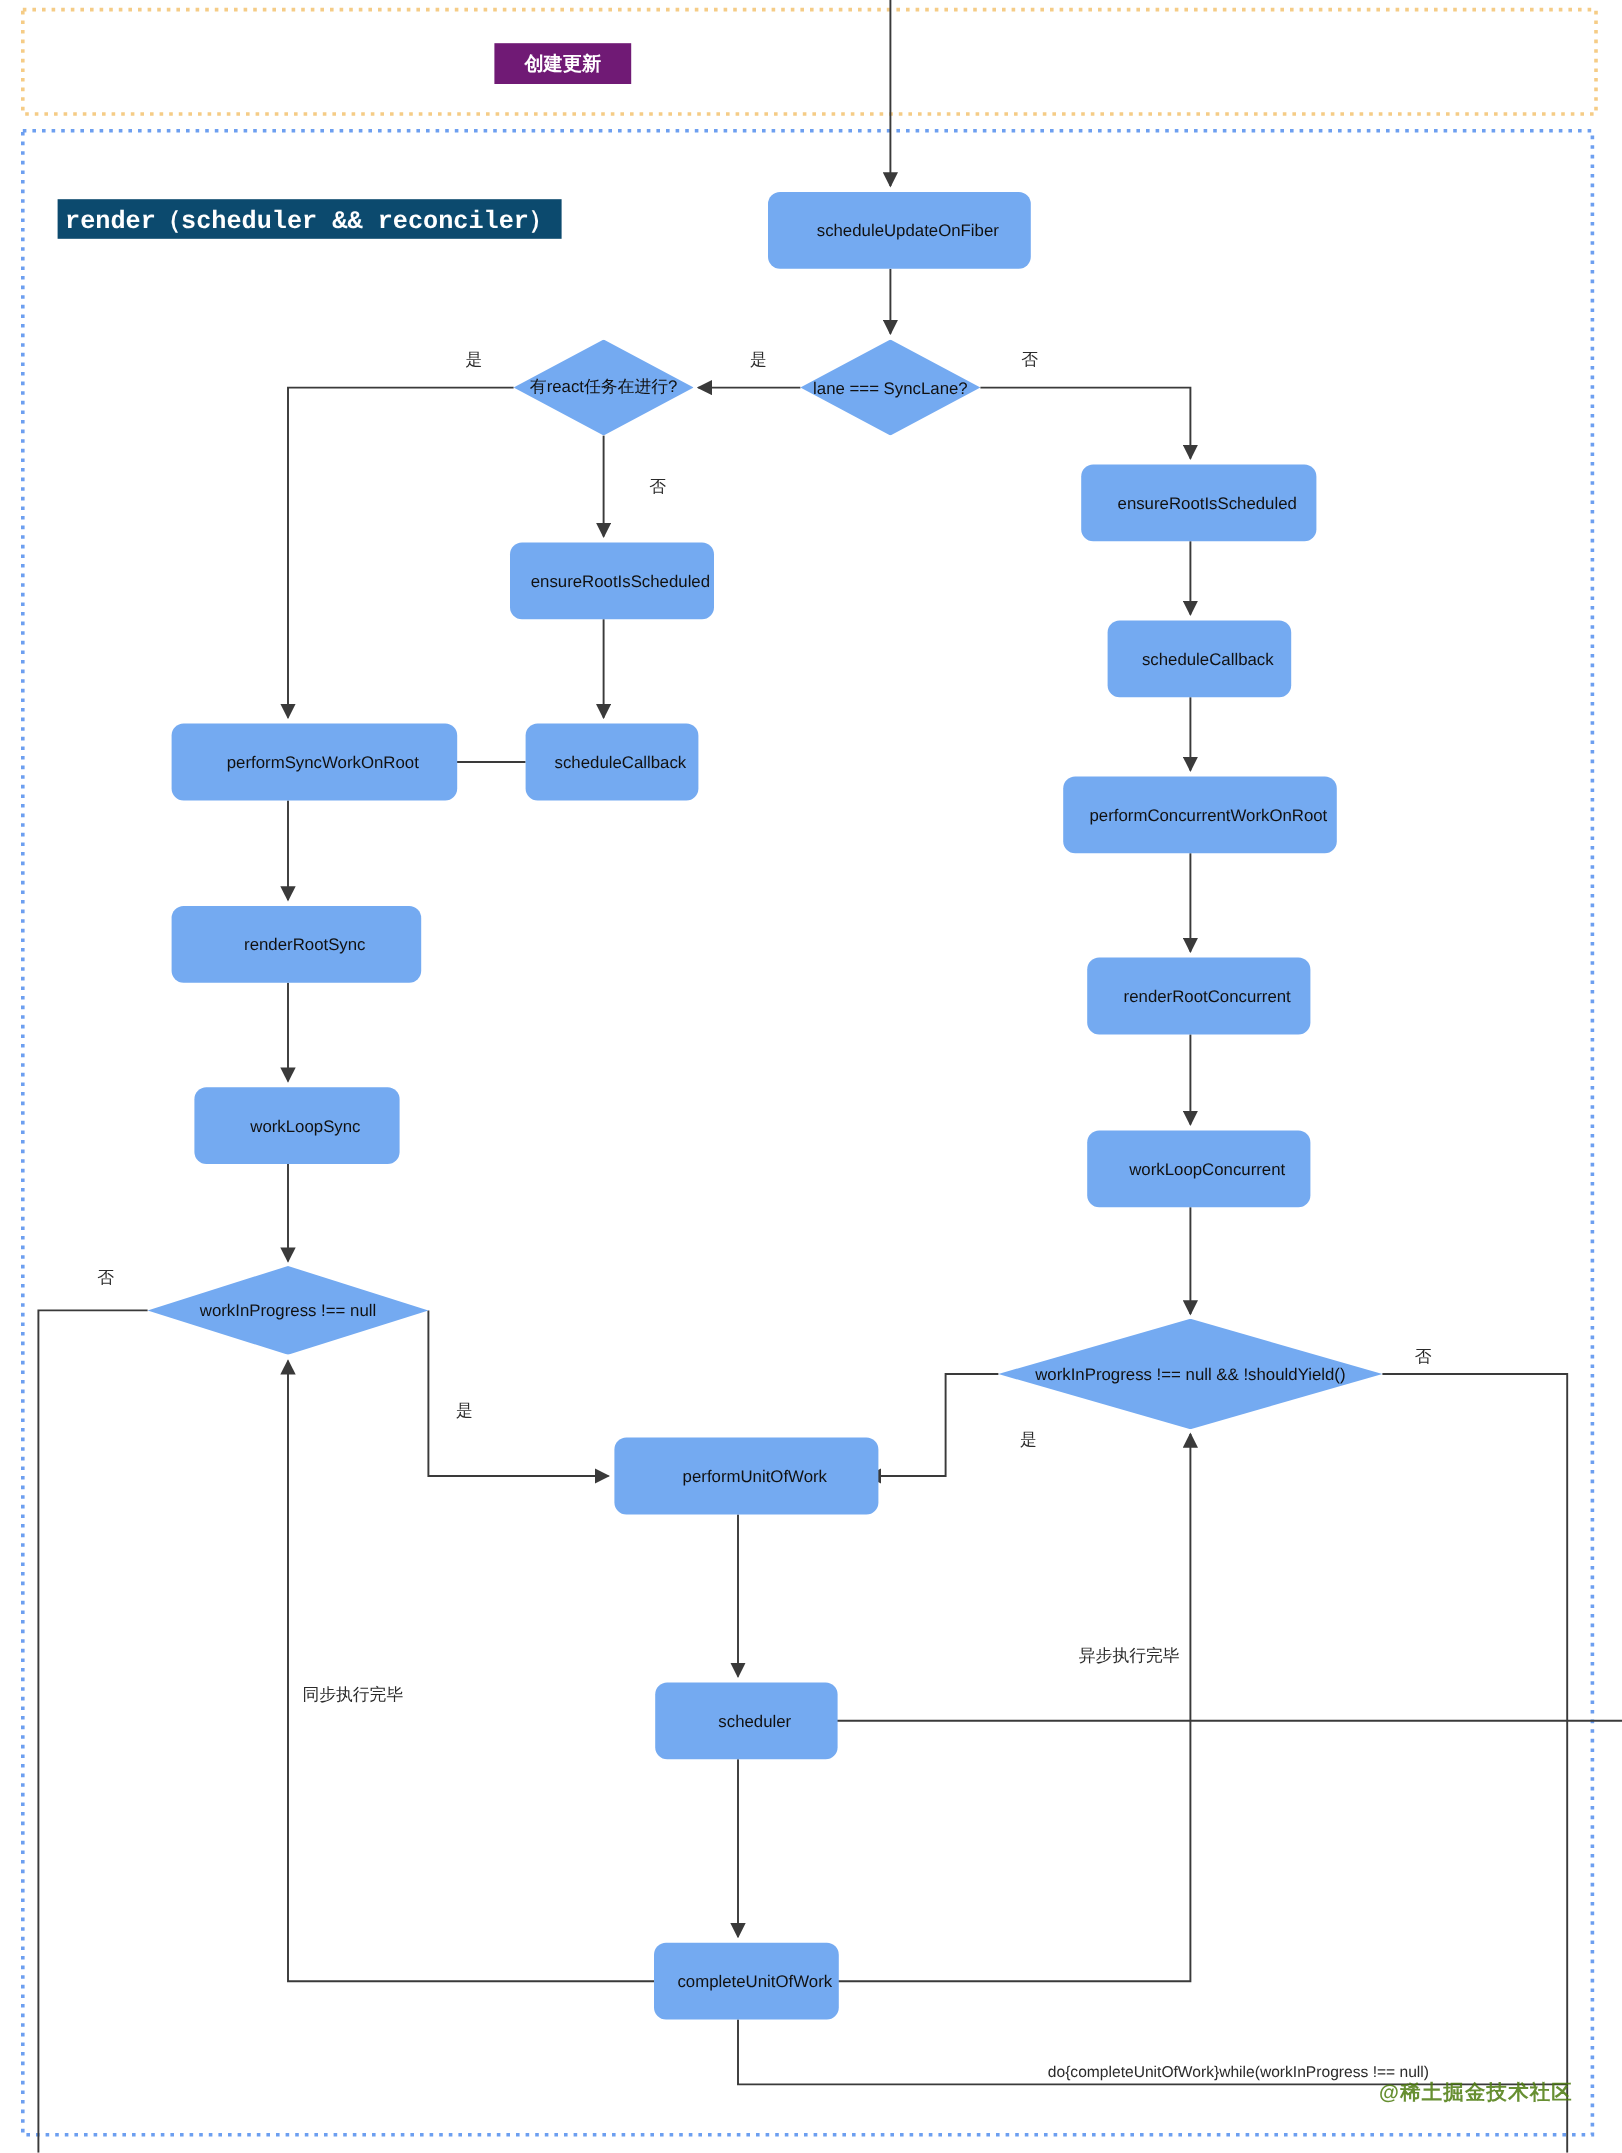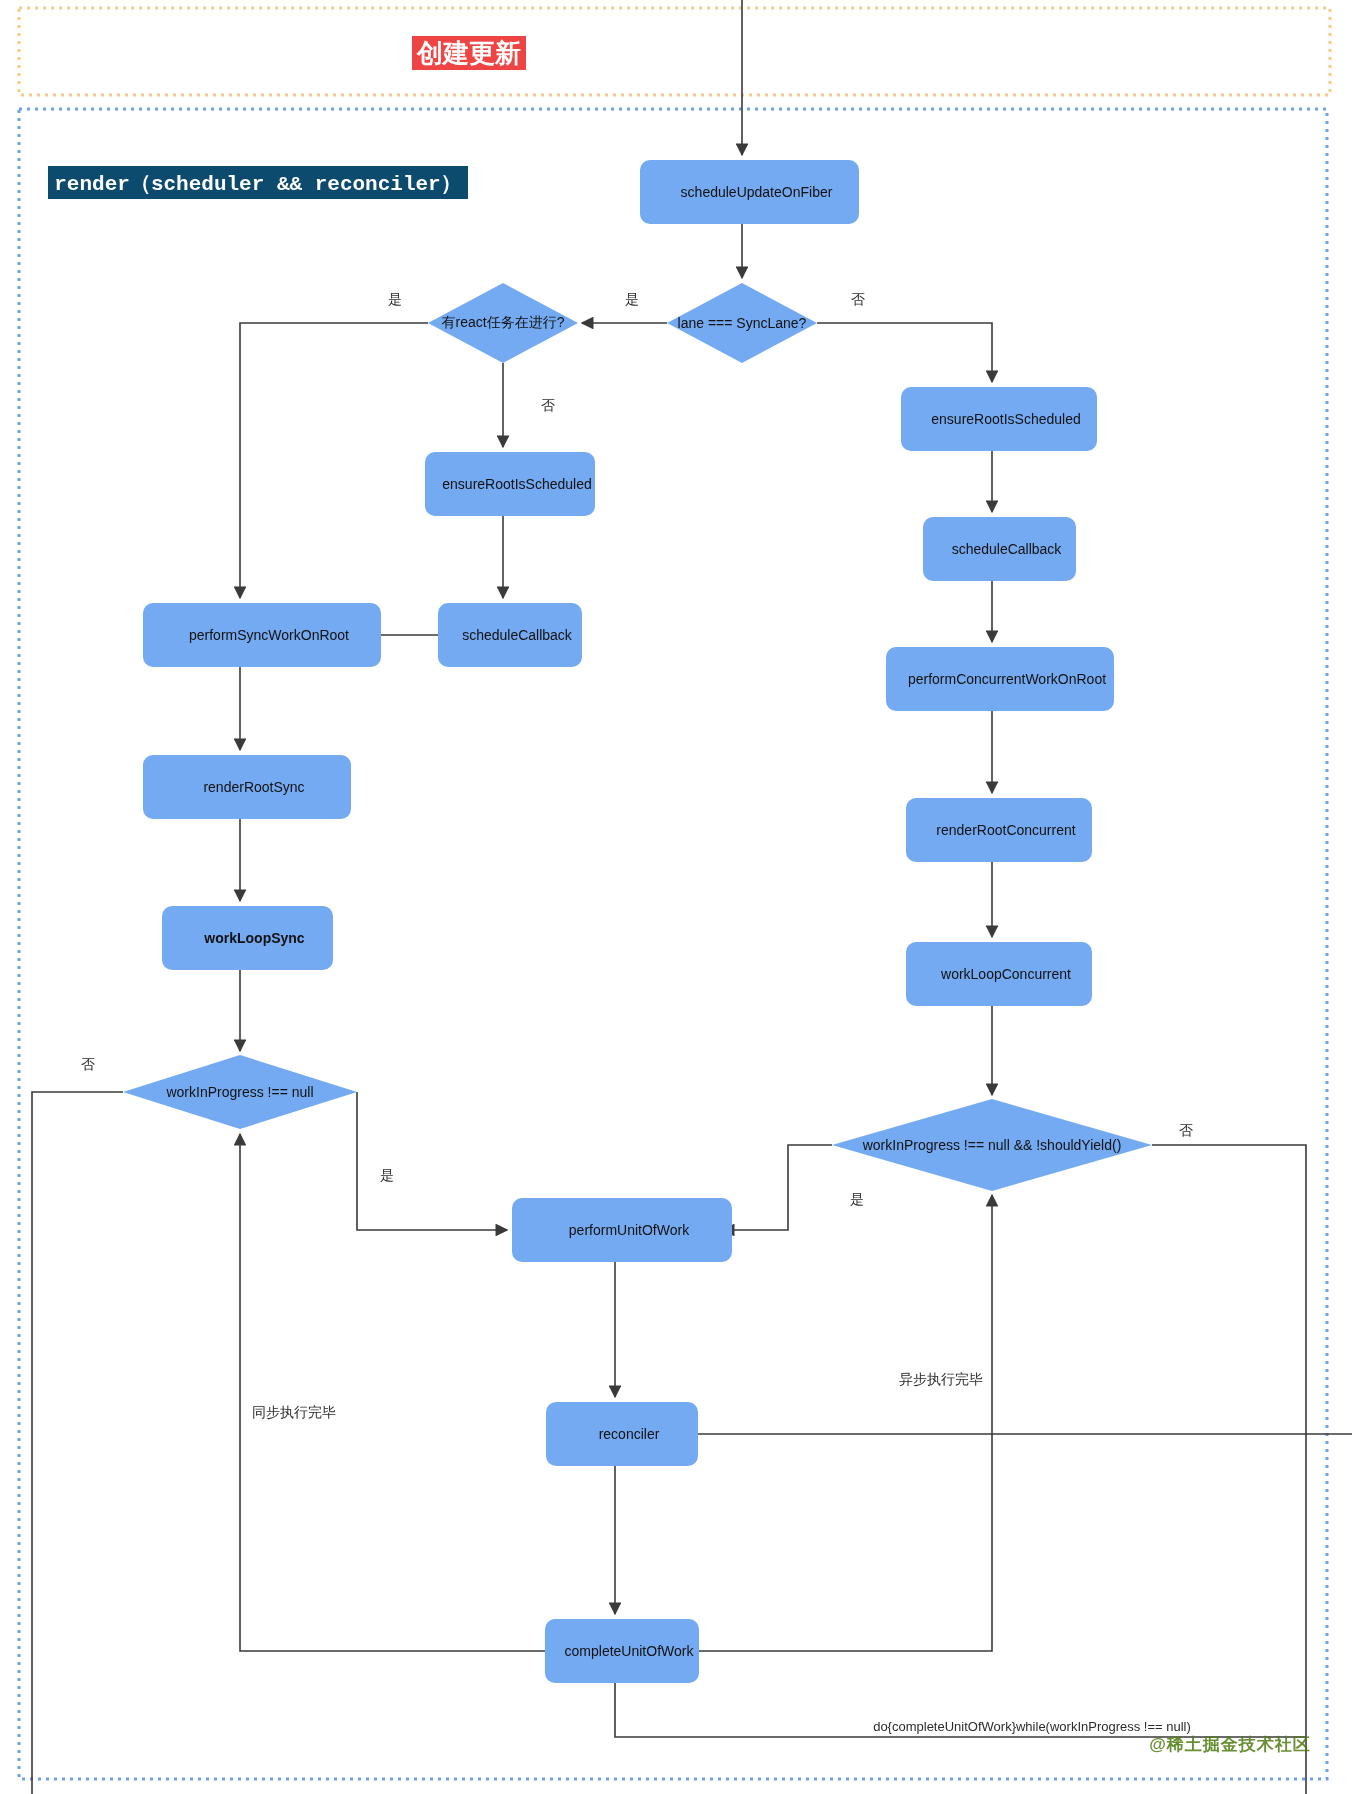"创建更新" #create-title { background: #ef4444 -> #701a75; font-size: 26px -> 16px }
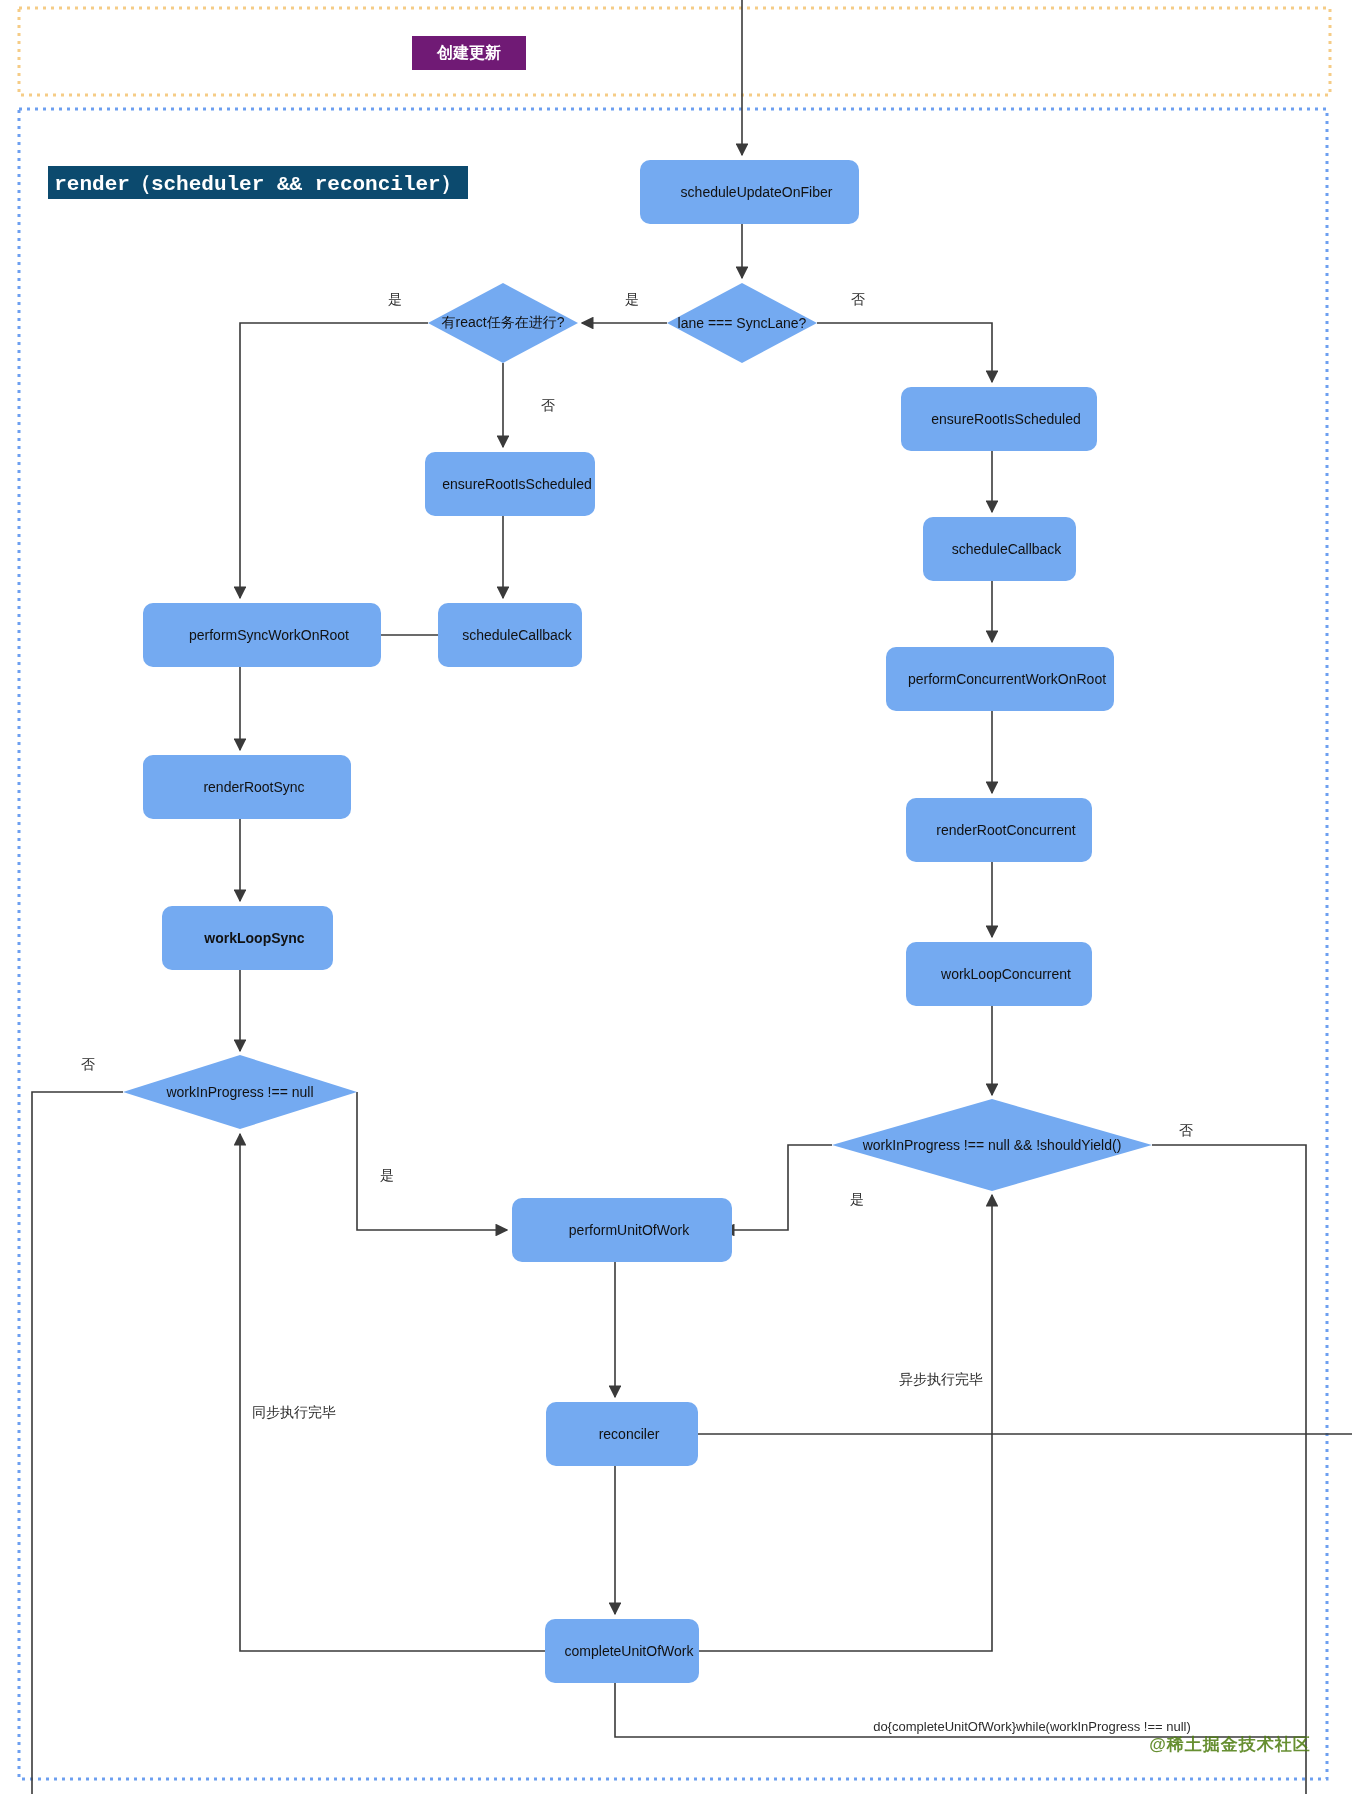"workLoopSync" div.node { font-weight: bold -> none }
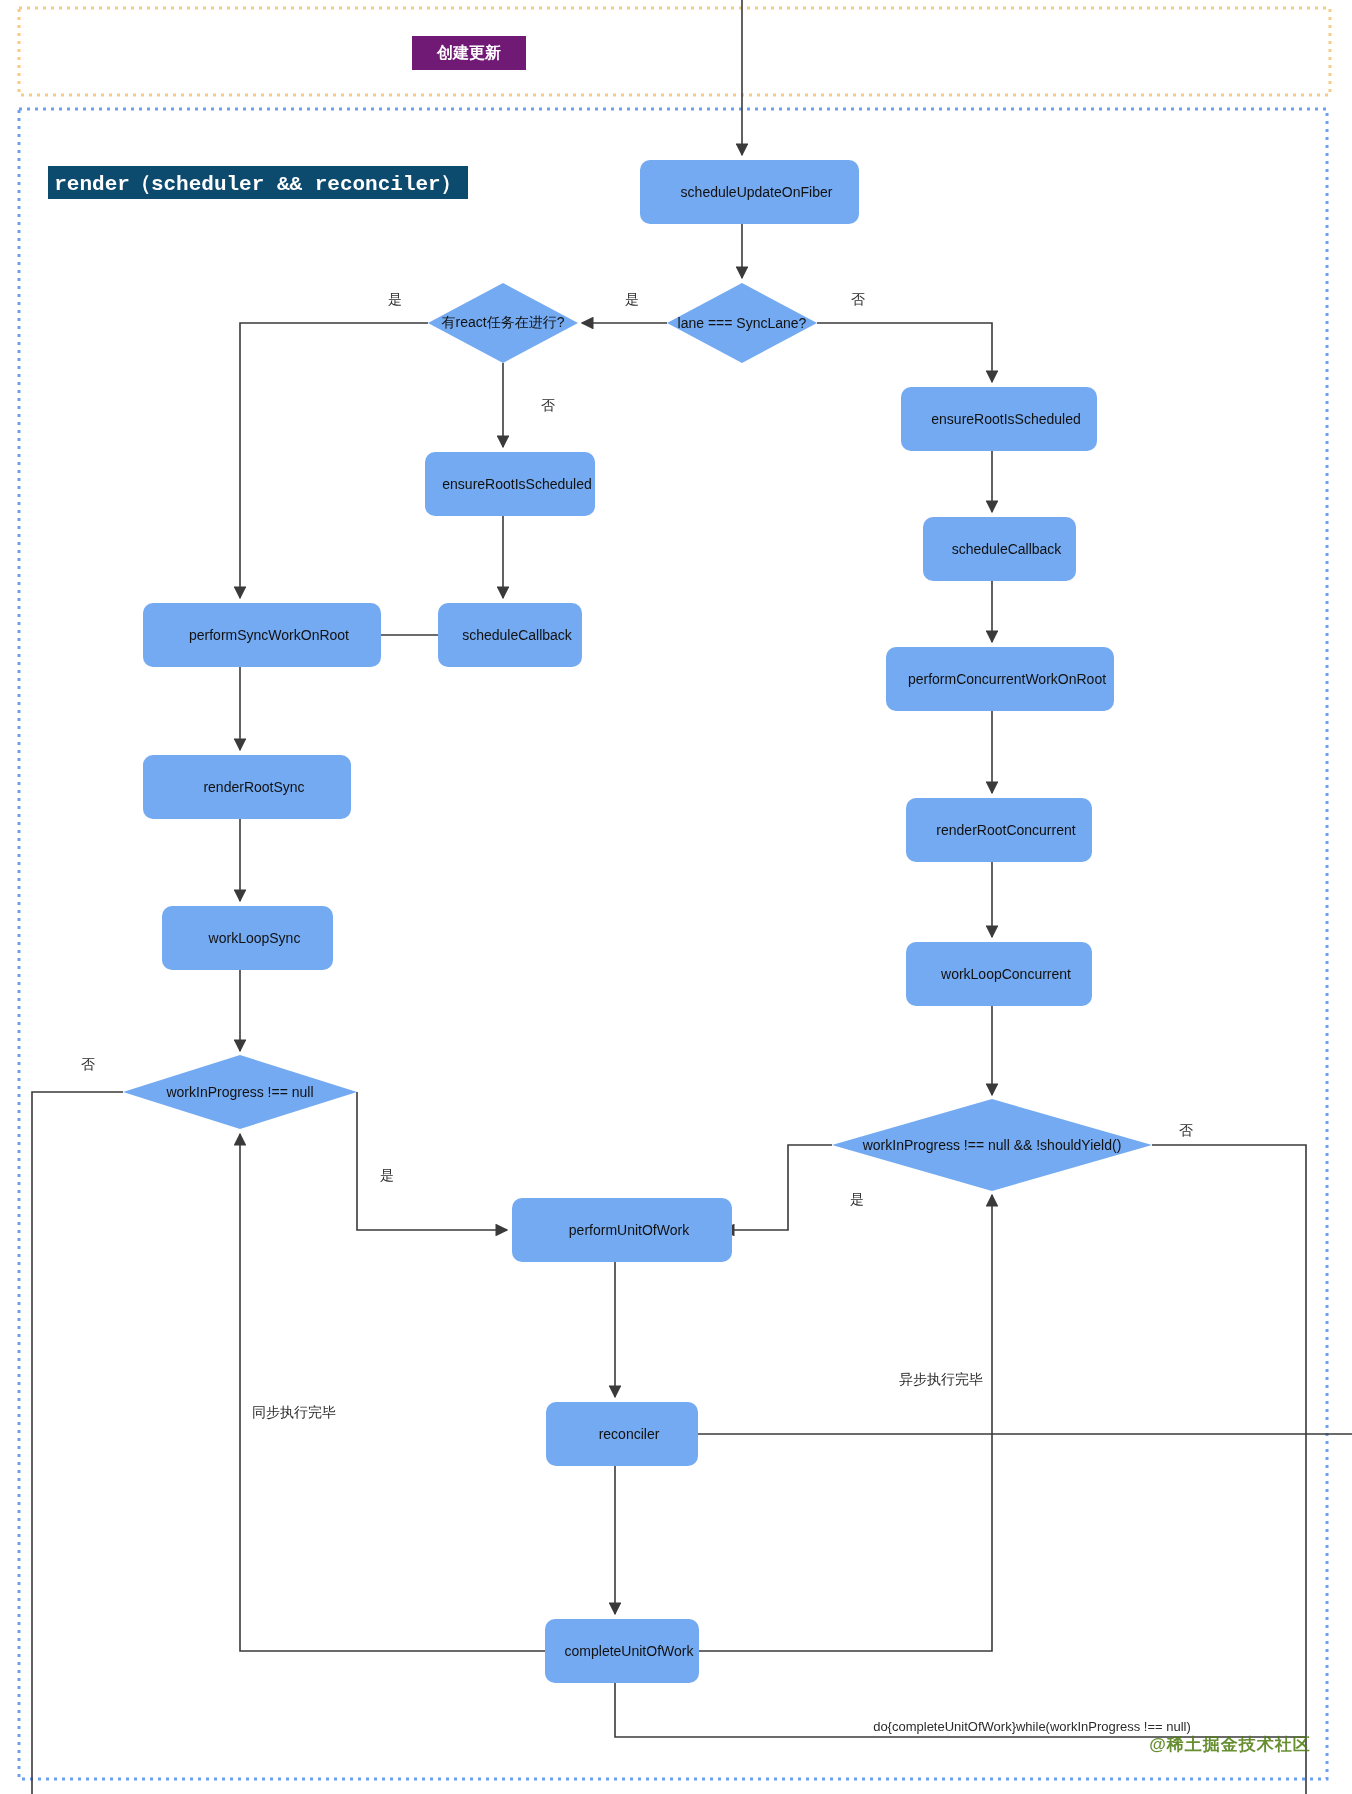"reconciler" div.node { text: reconciler -> scheduler }
